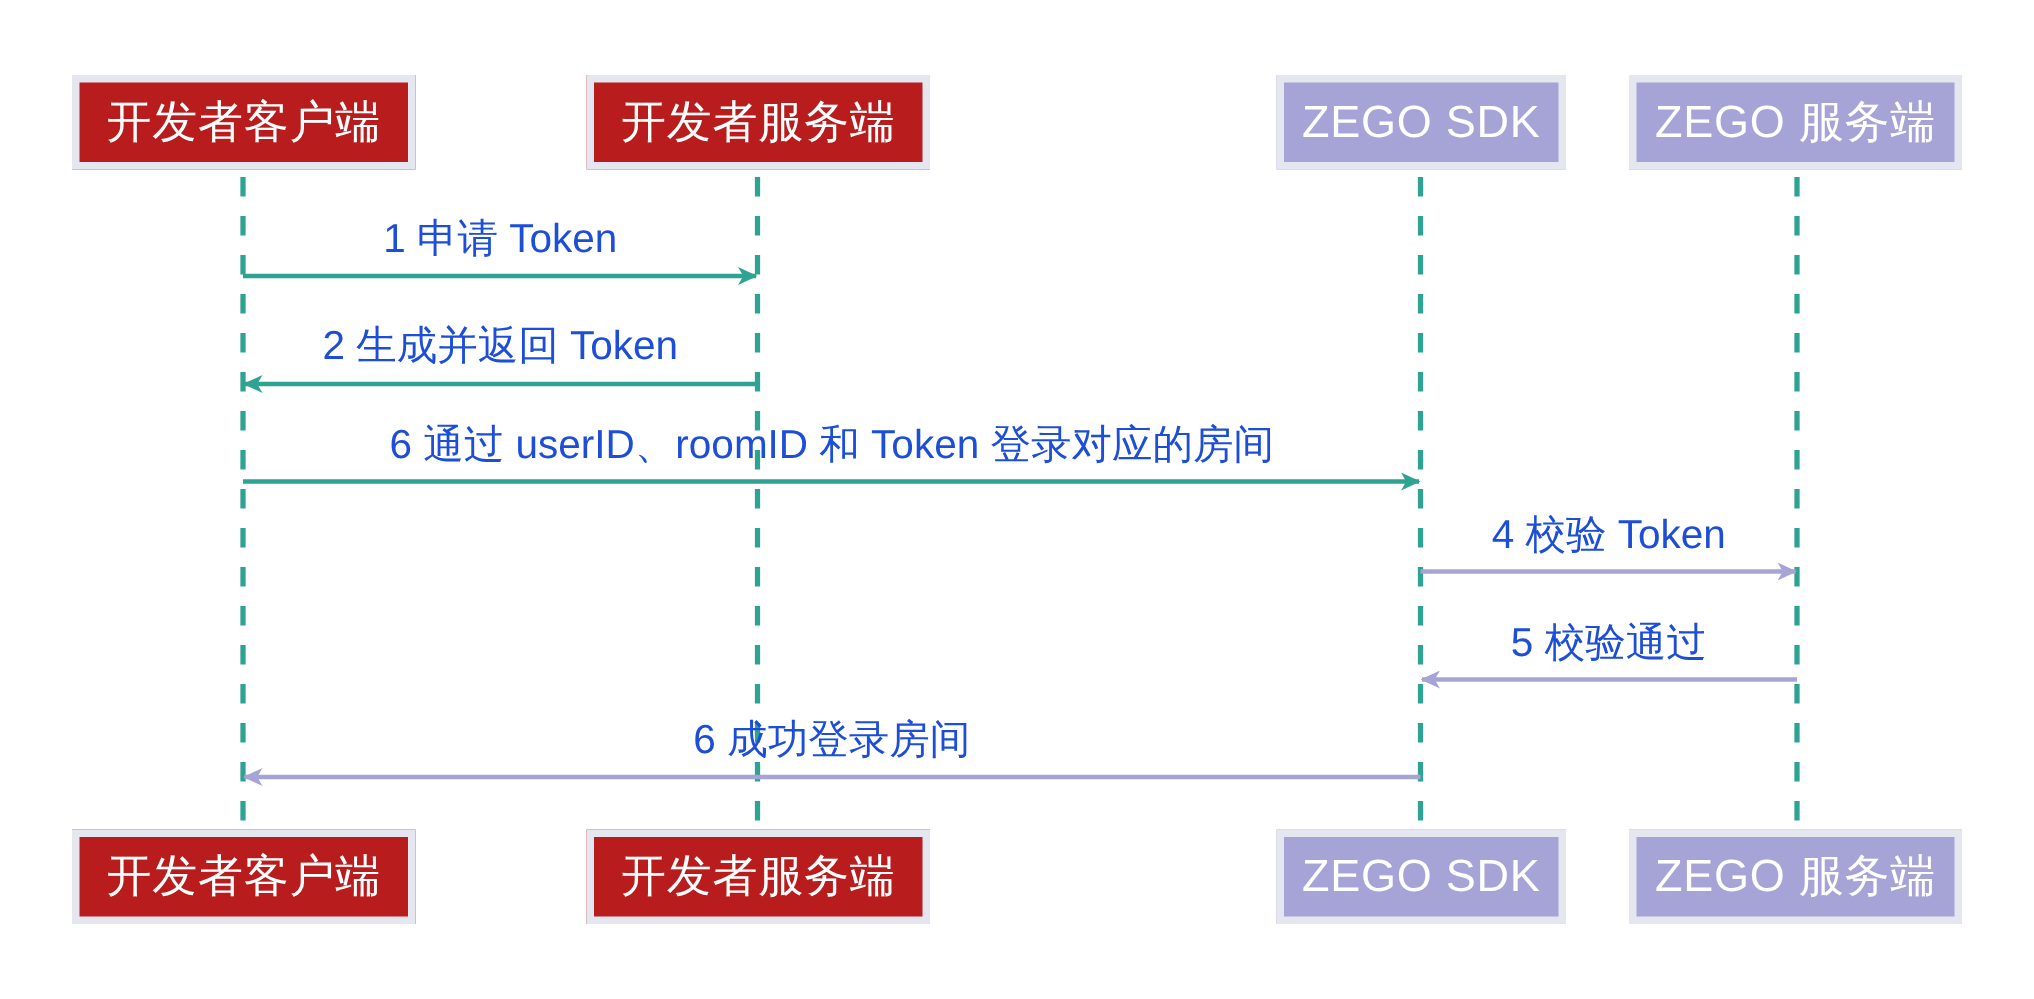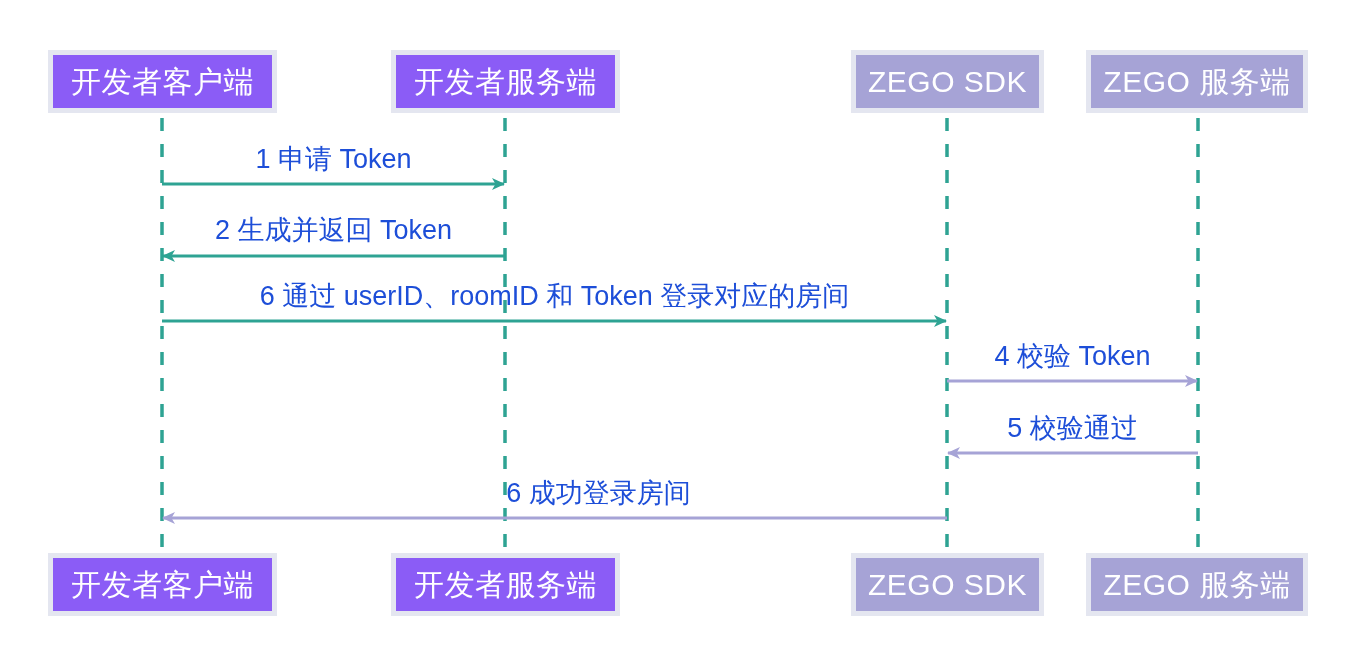"开发者客户端" .participant-box.teal { background: #8b5cf6 -> #b91c1c }
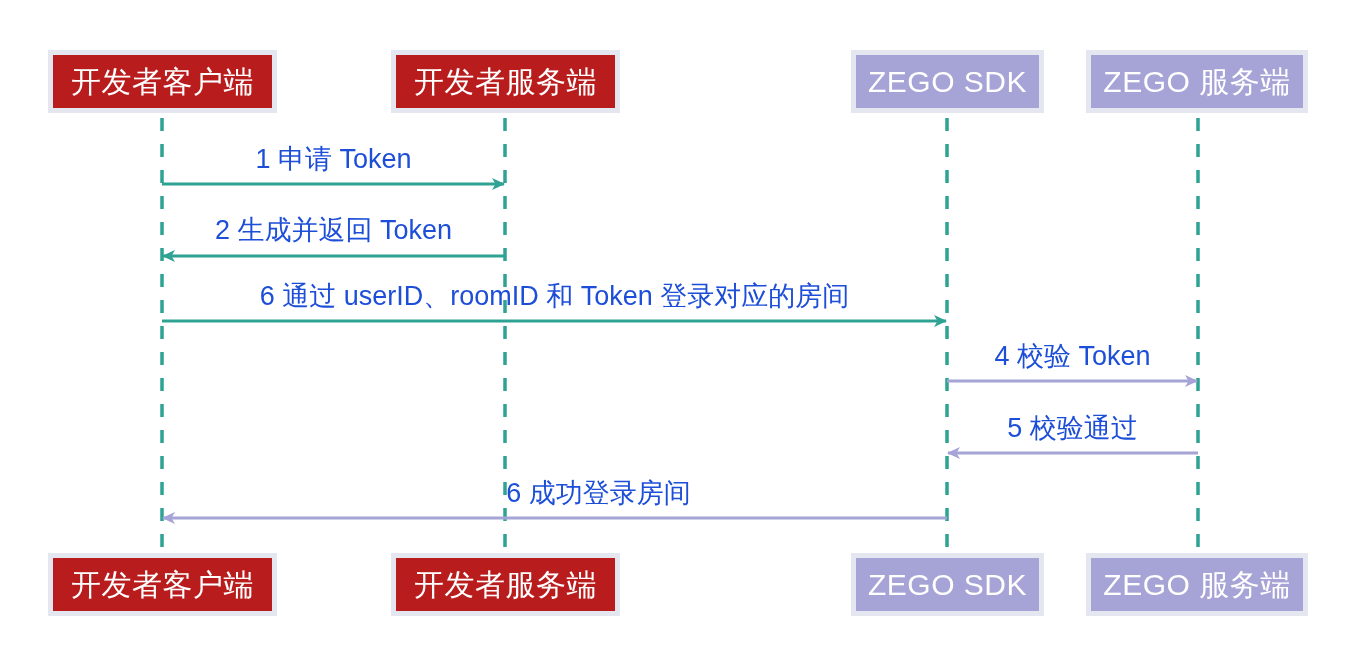"6 成功登录房间" div.msg-label { margin-left: 44px -> none }
